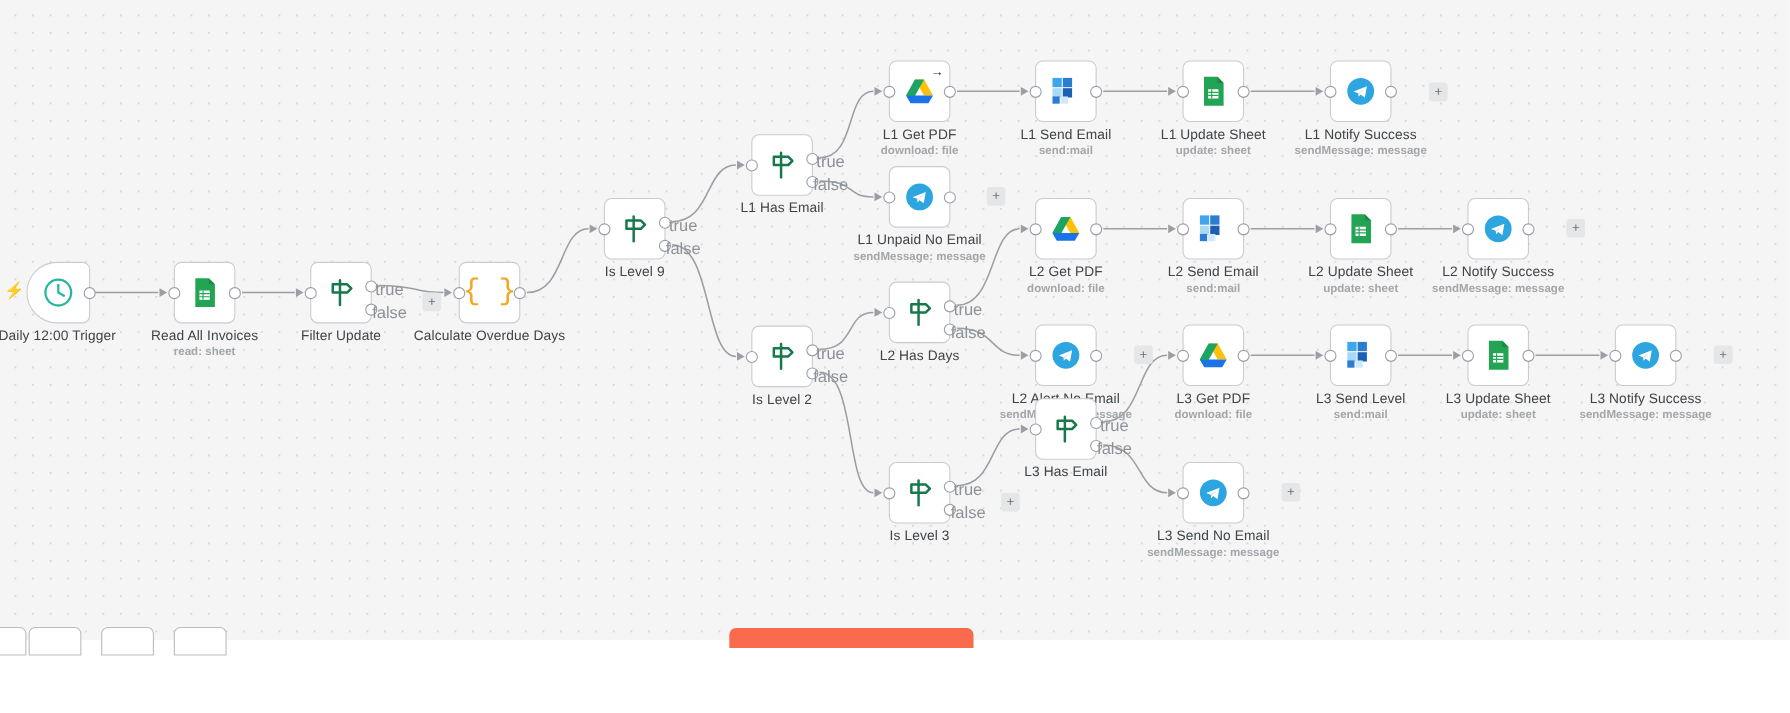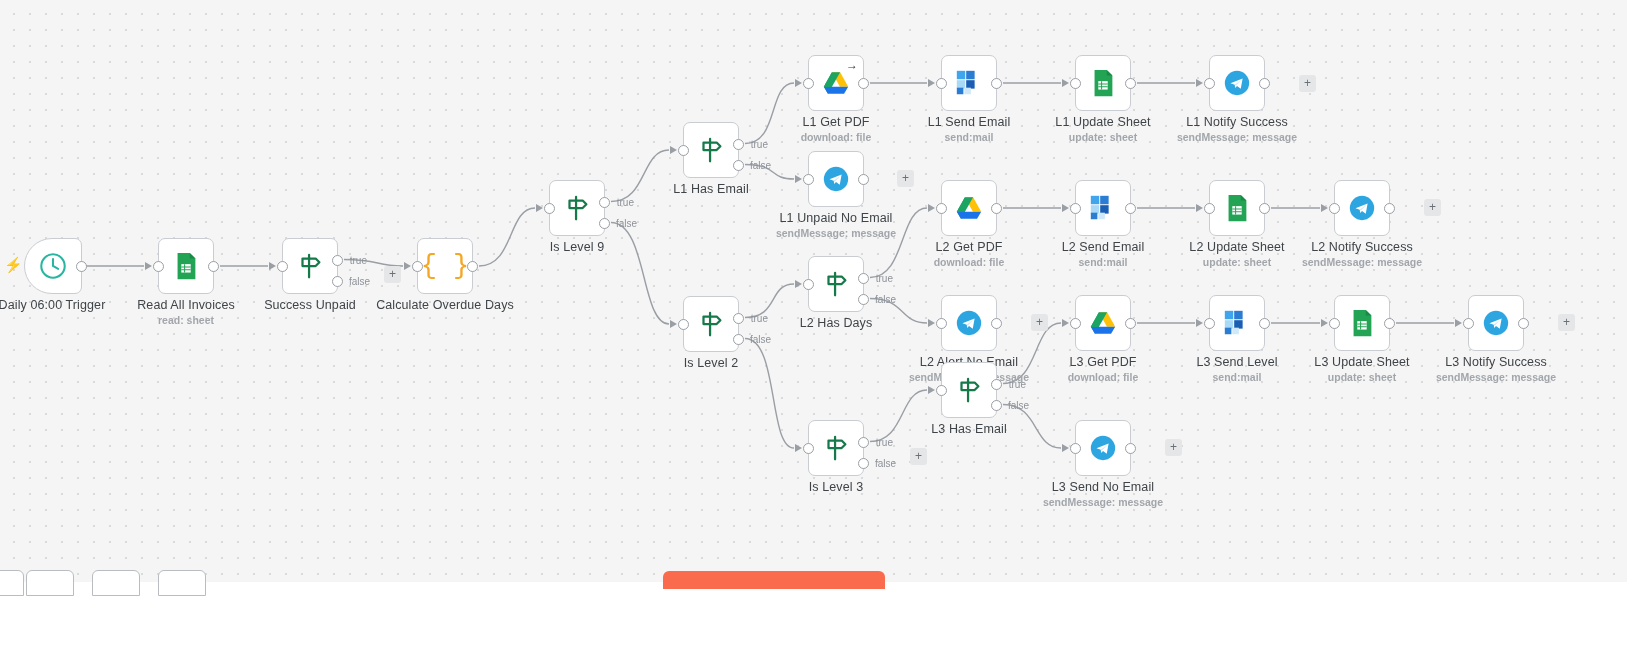"true" .port-label { font-size: 10px -> 15px }
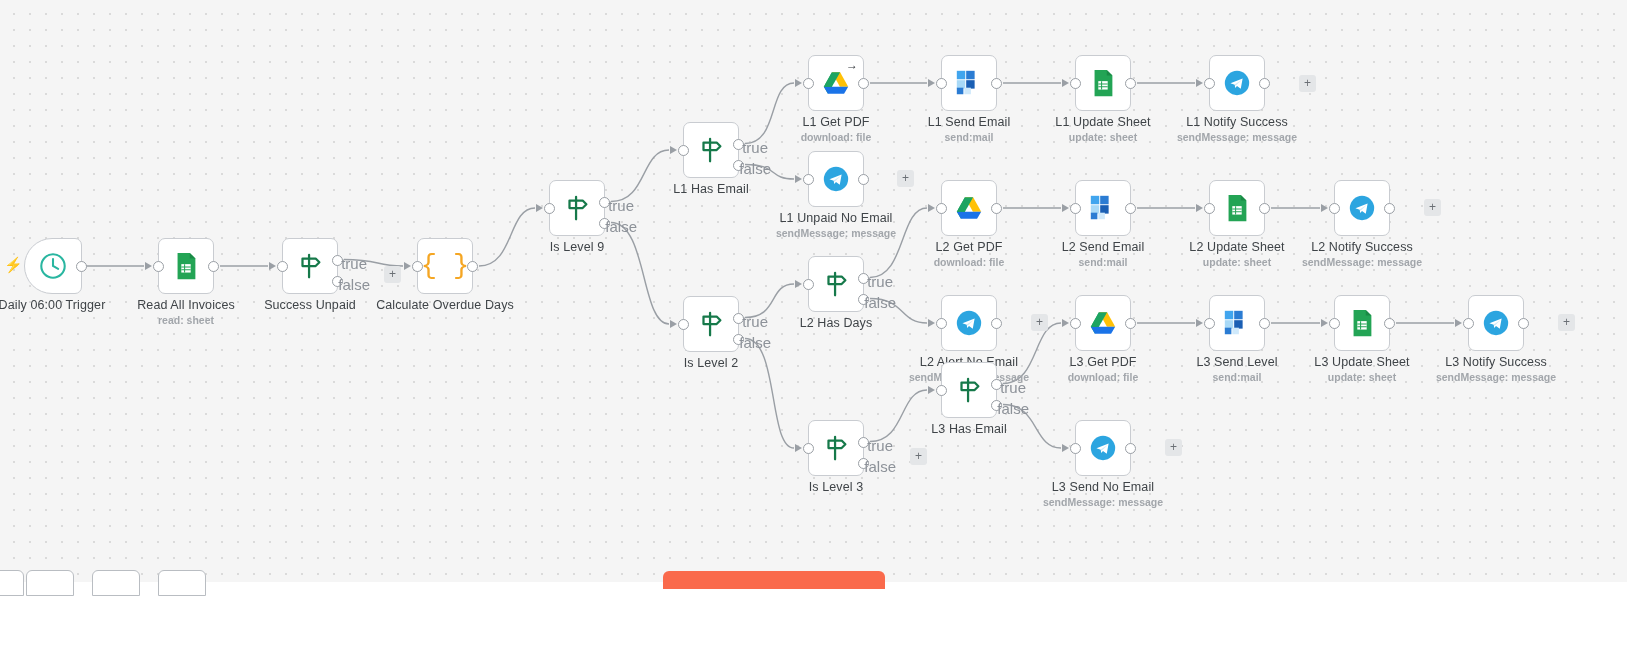"Daily 06:00 Trigger" div.node-label { text: 06:00 -> 12:00 }
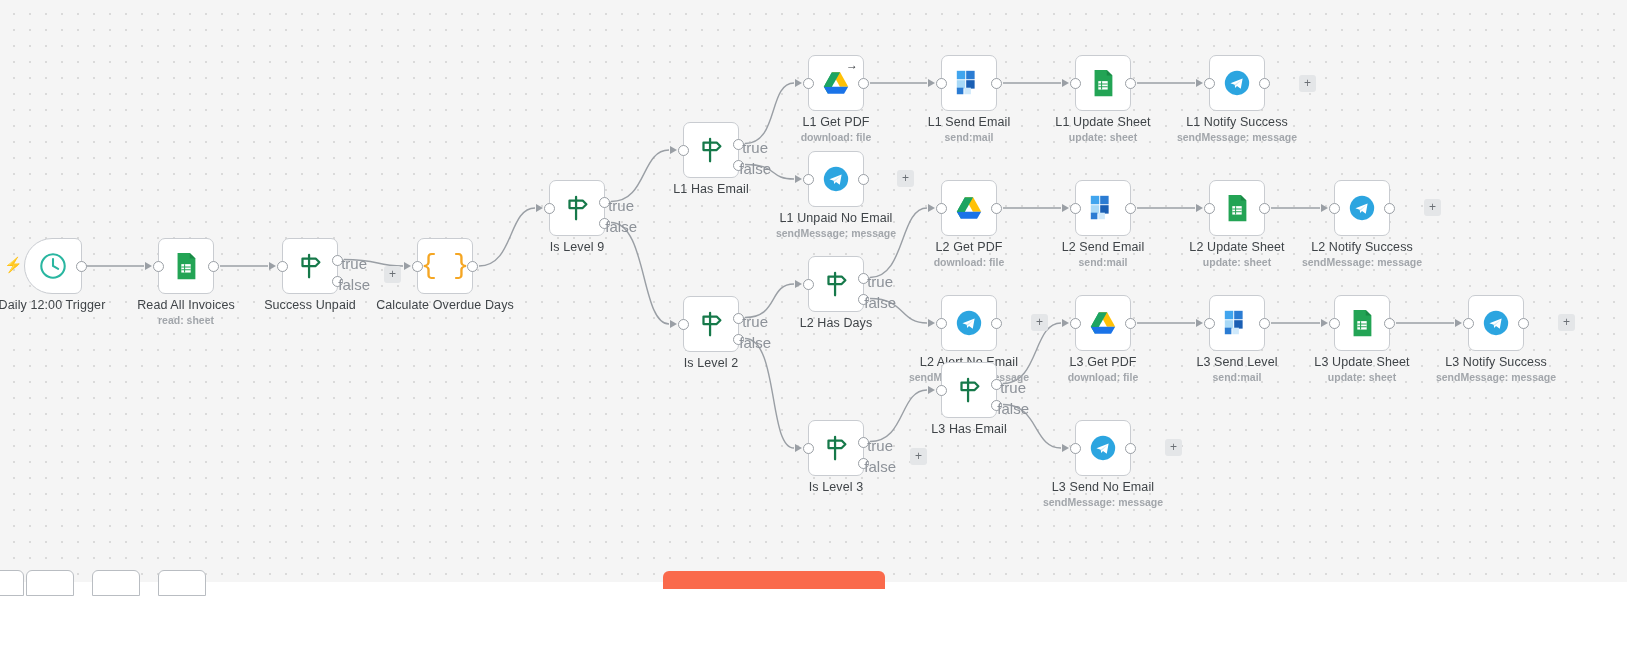"Success Unpaid" div.node-label { text: Success Unpaid -> Filter Update }
